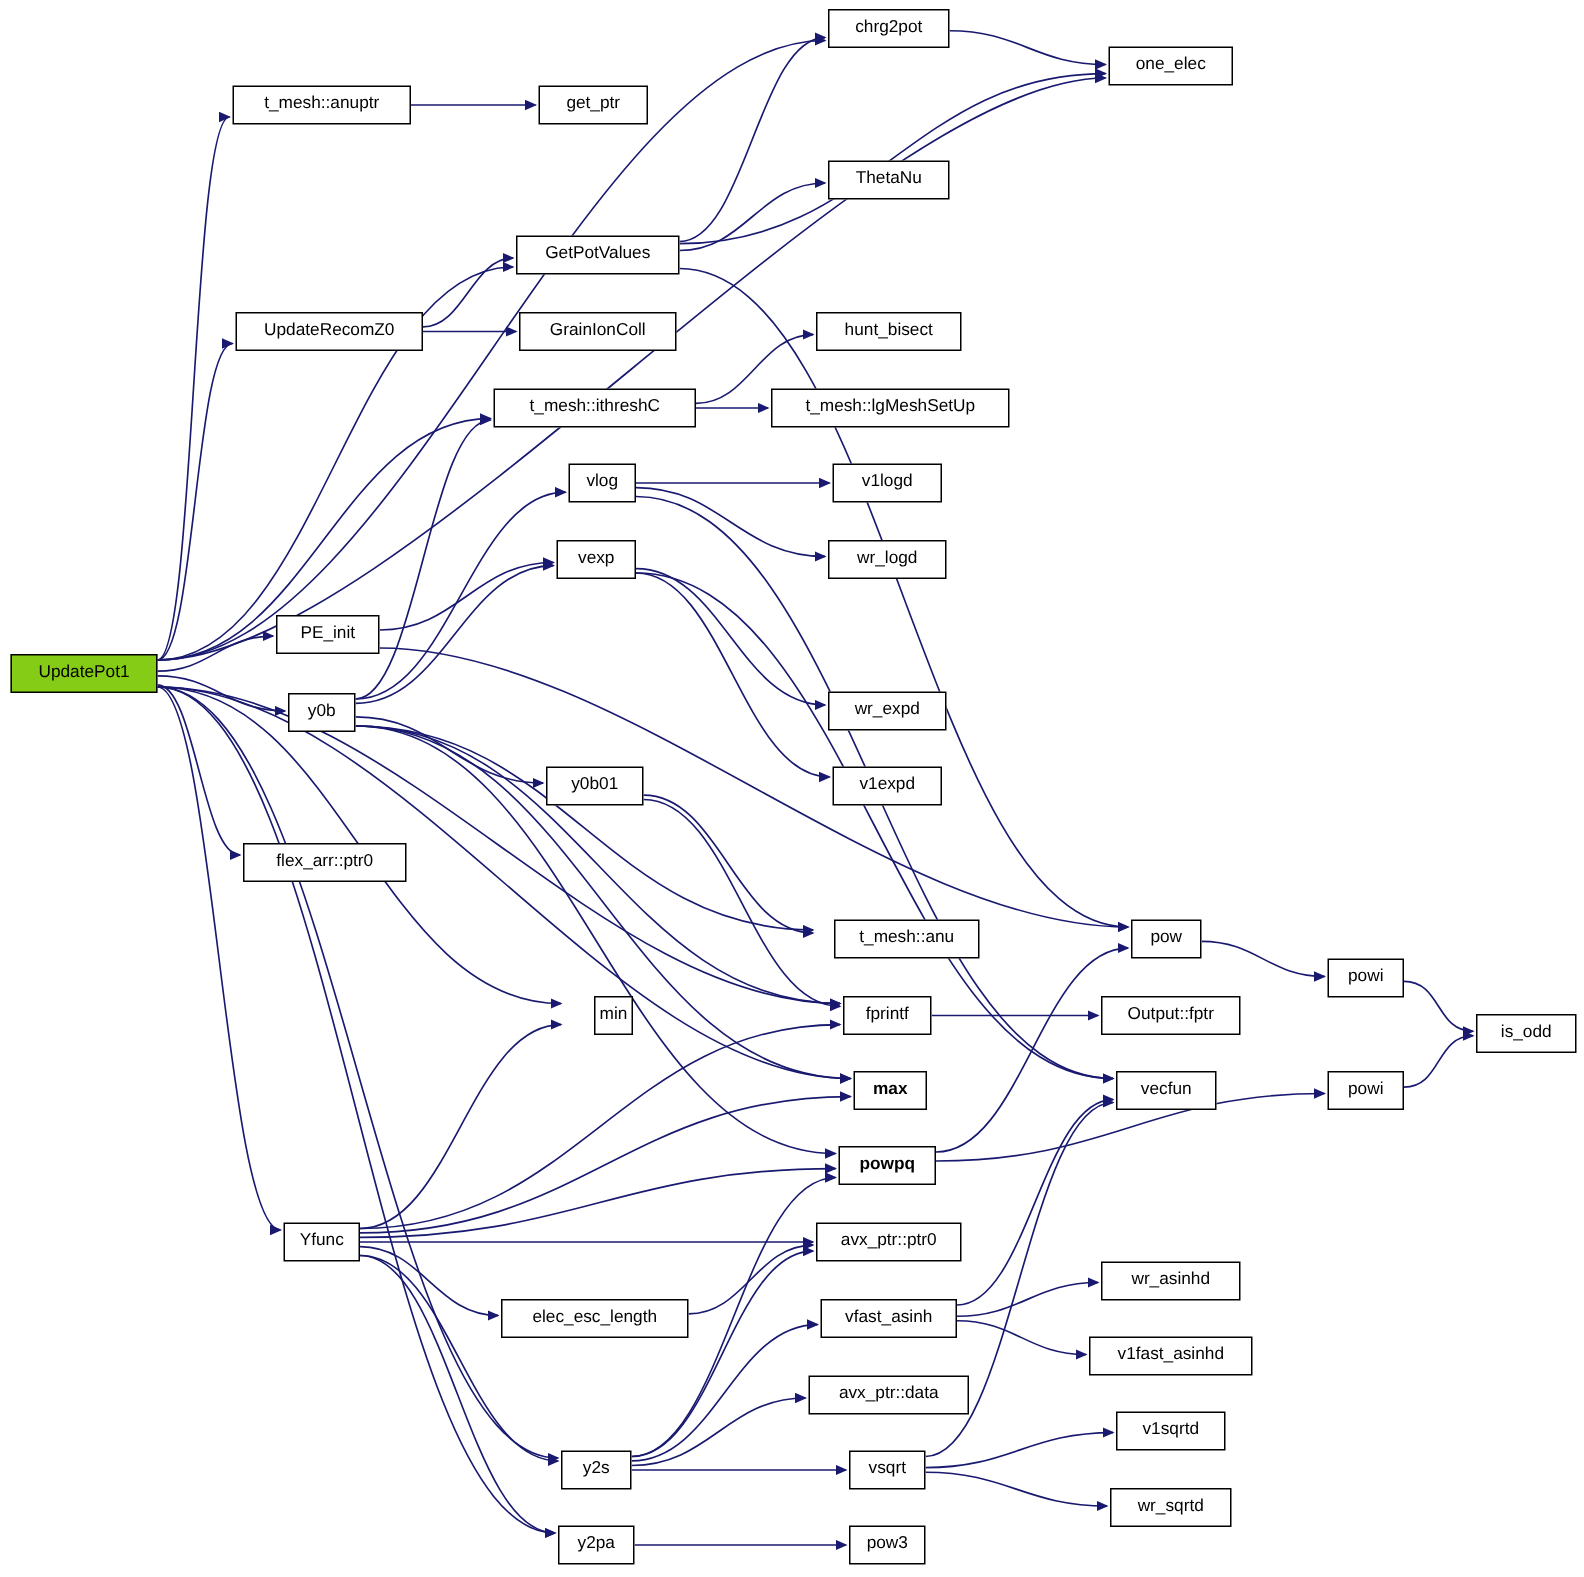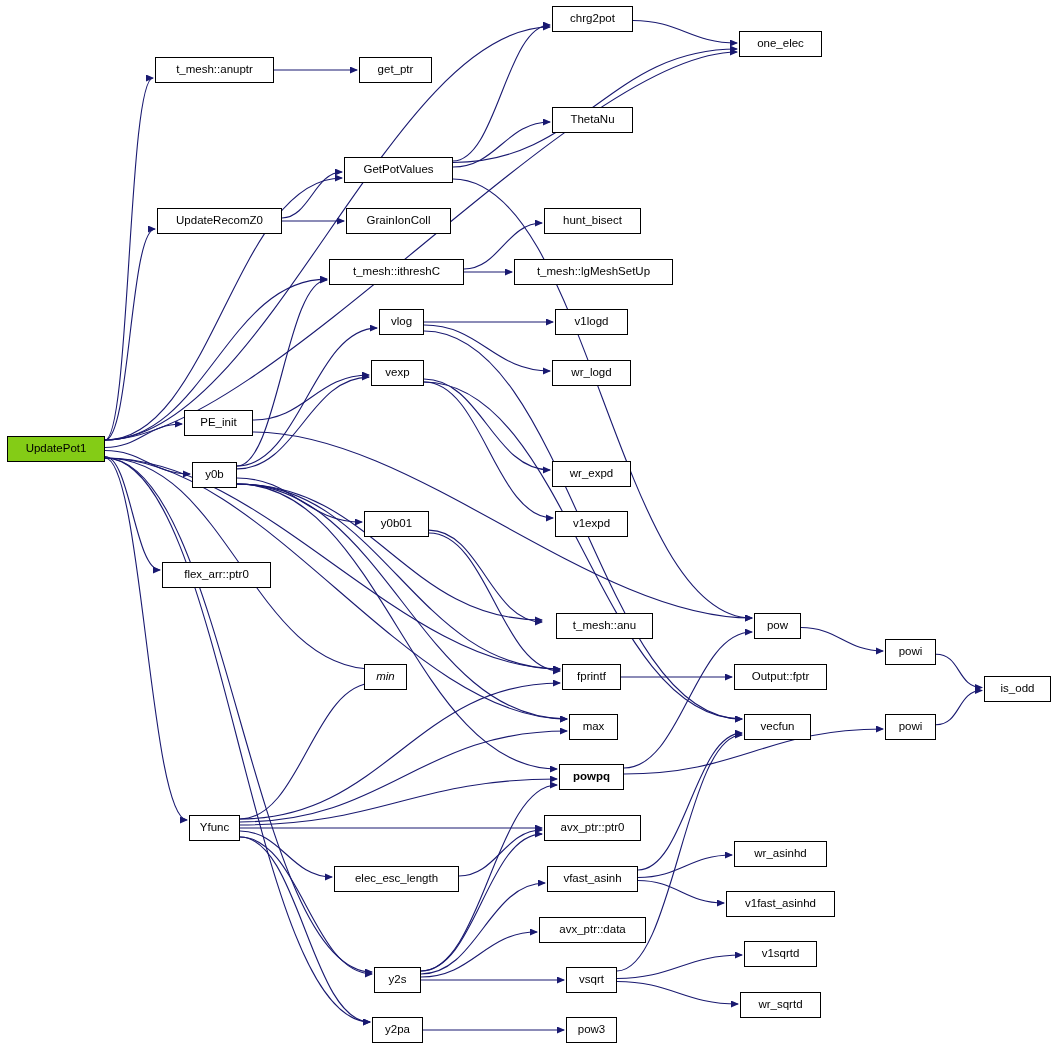"min" div.node { font-style: italic -> none; left: 364px -> 396px; width: 43px -> 26px }
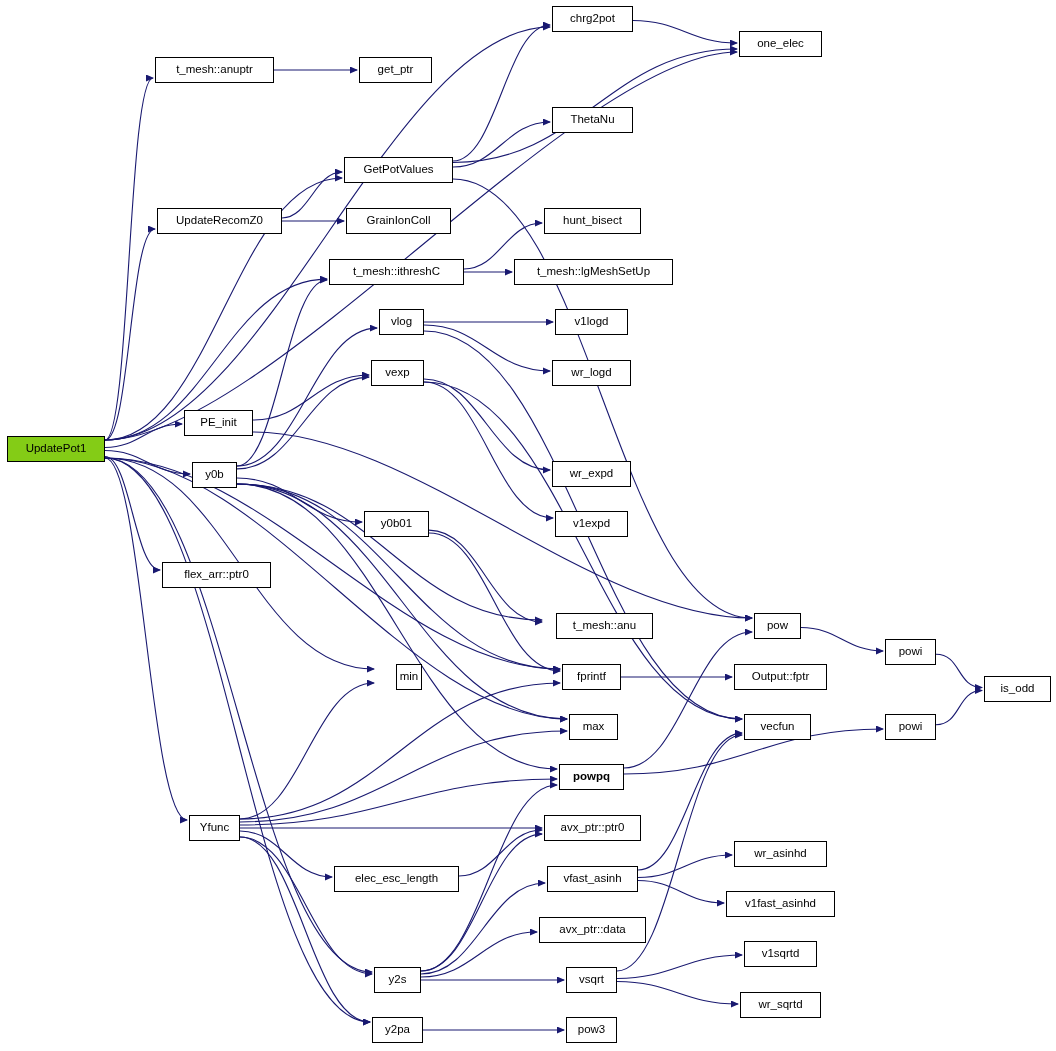"max" div.node { font-weight: none -> bold }
